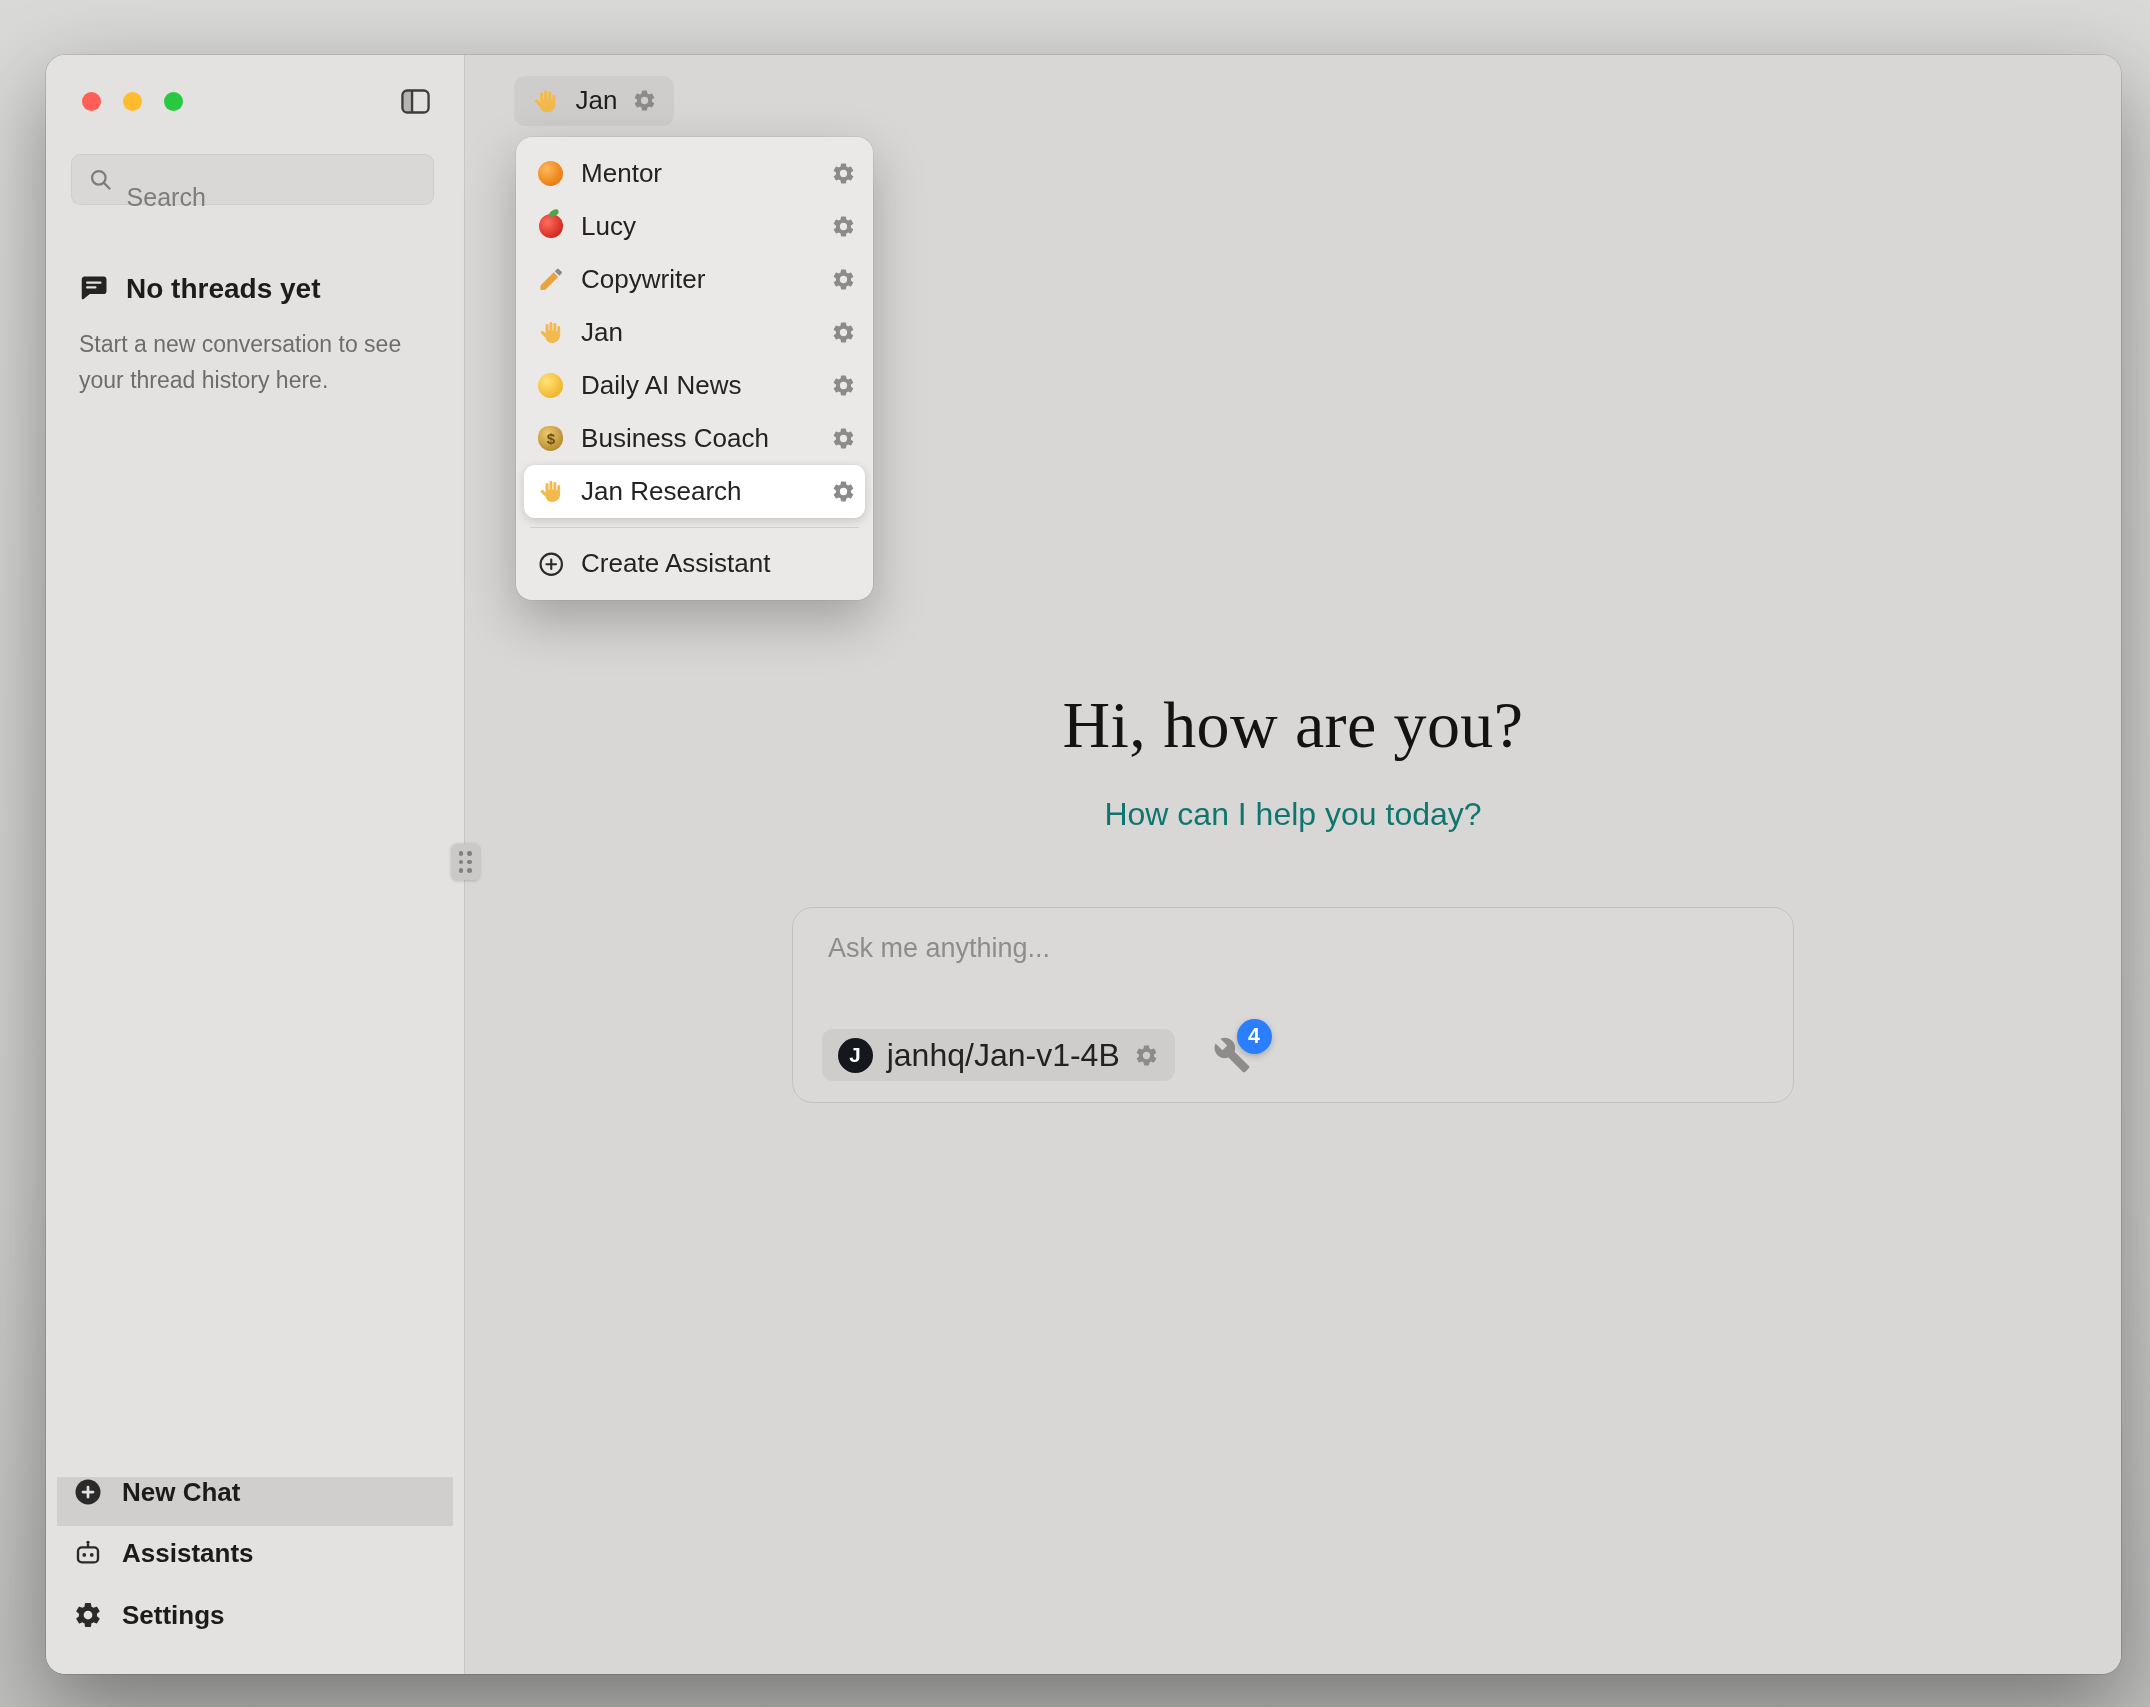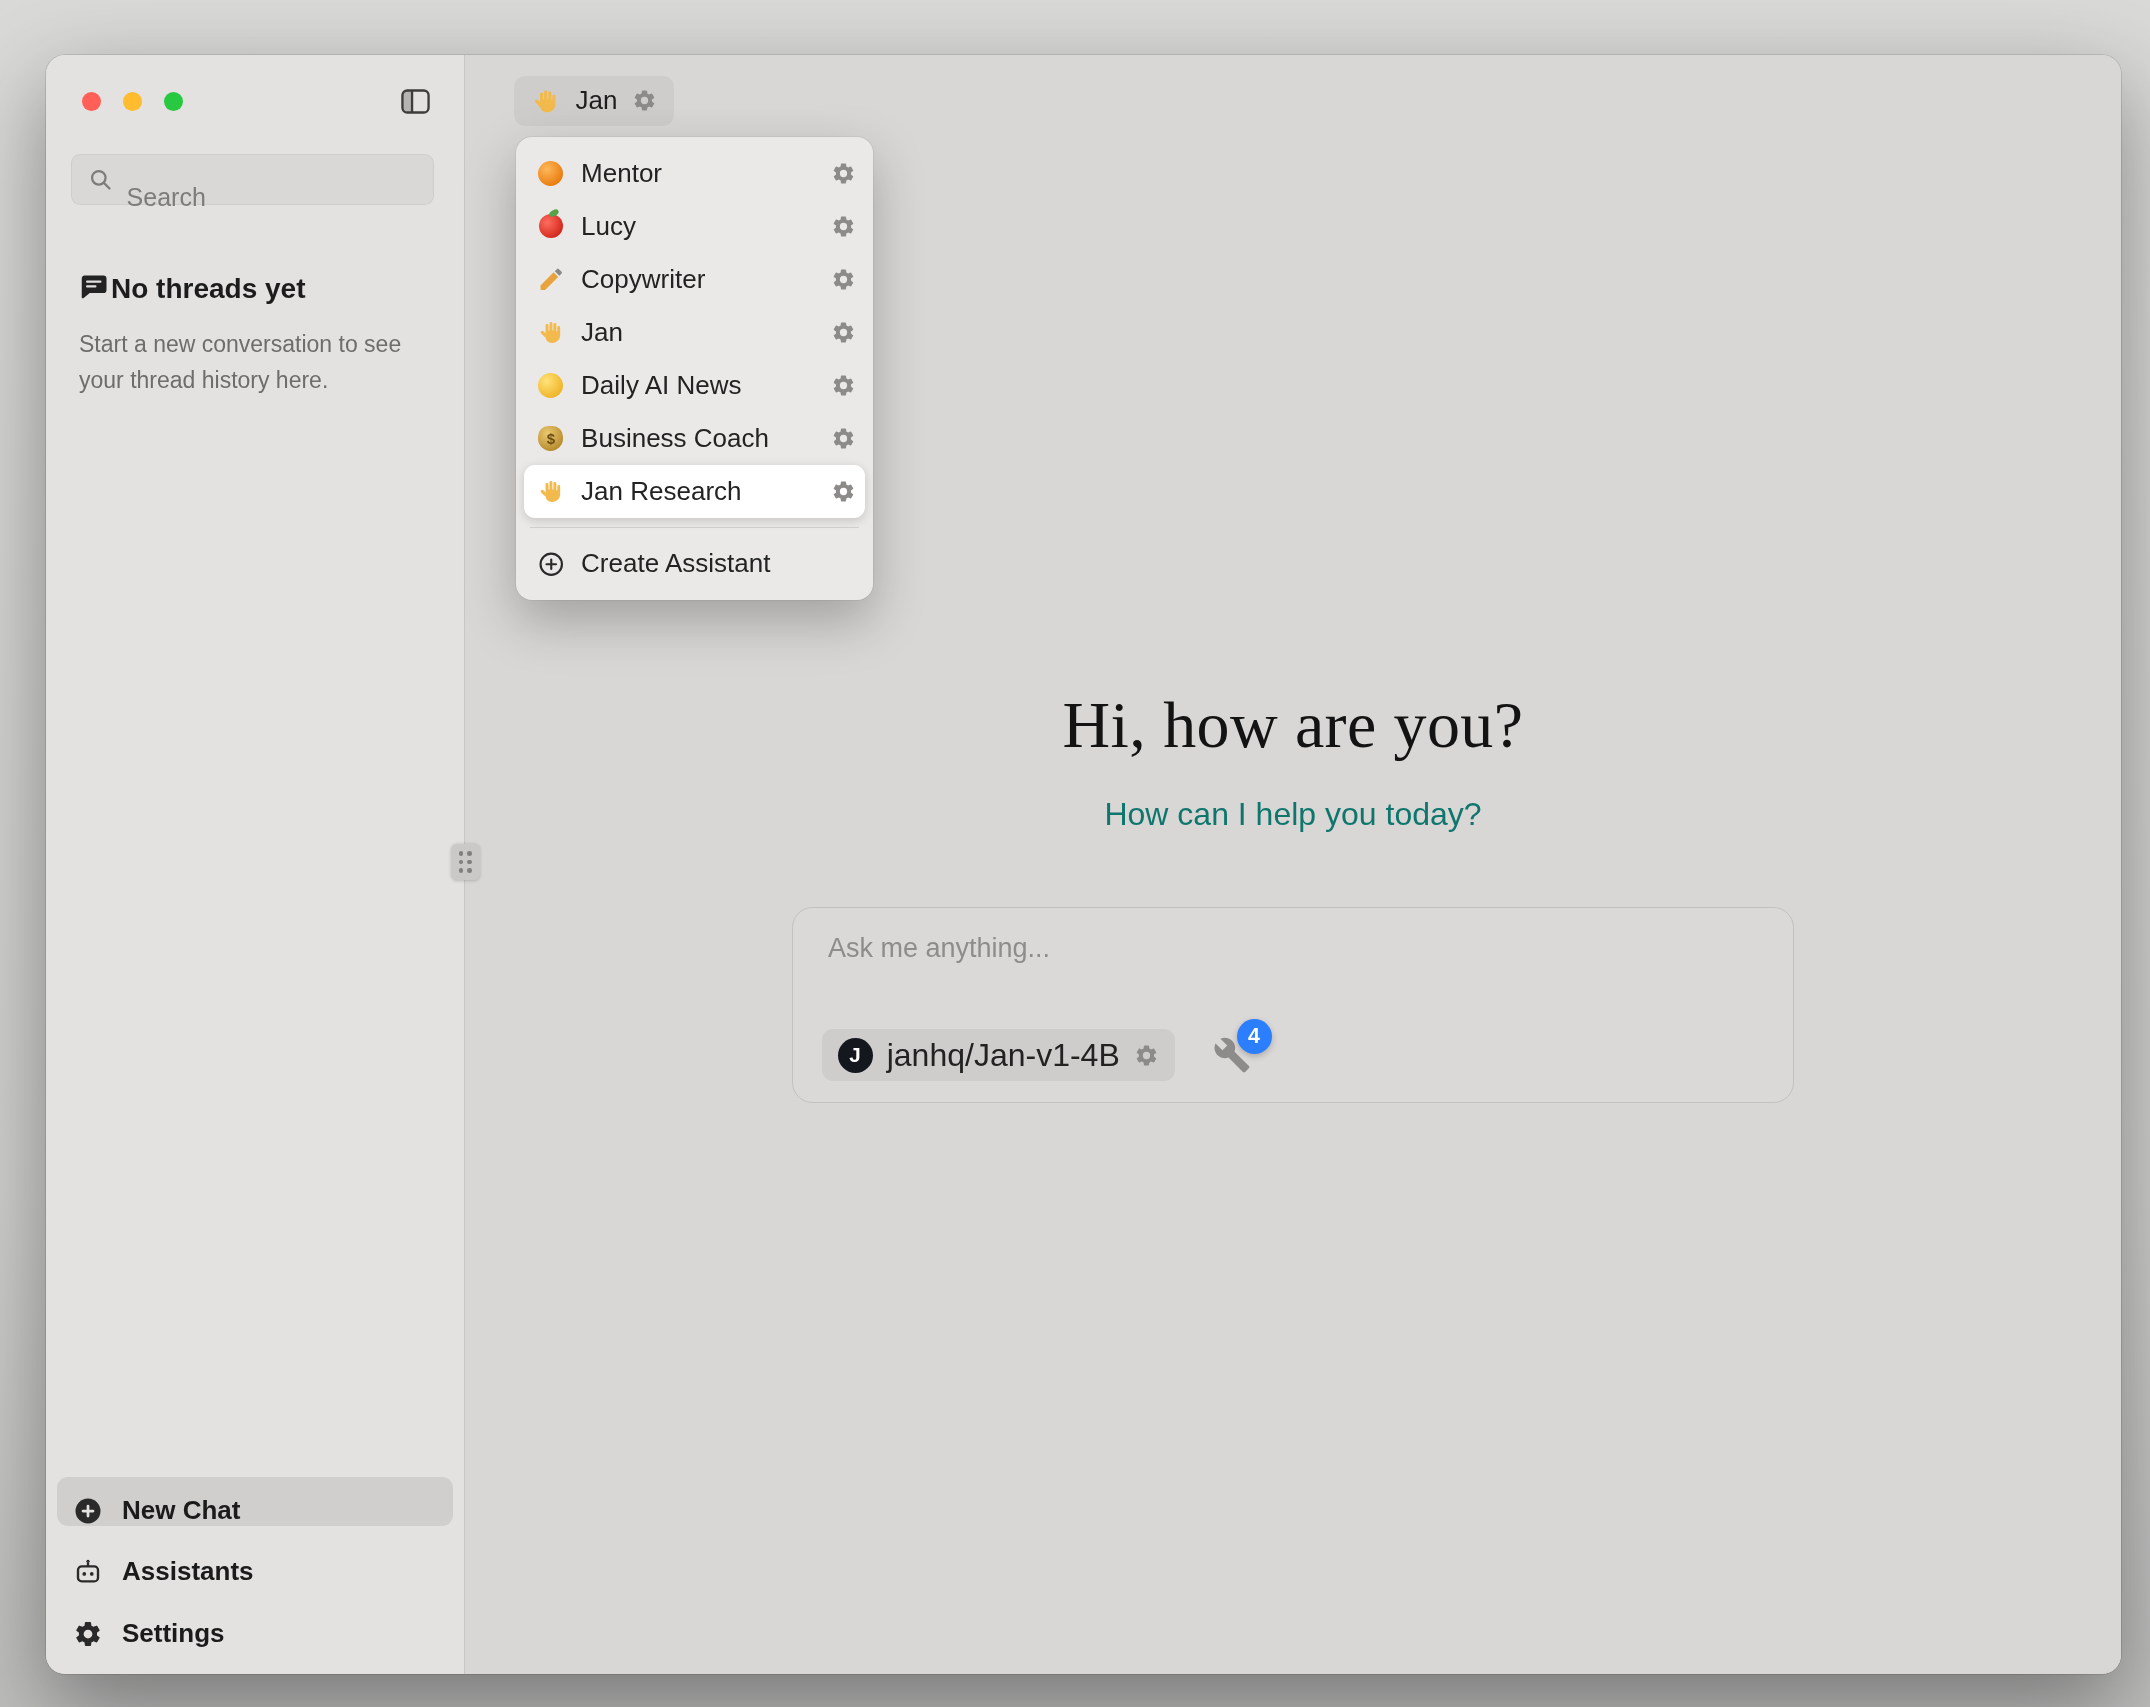"No threads yet" .empty-title-row { align-items: none -> center; gap: 2px -> 17px }
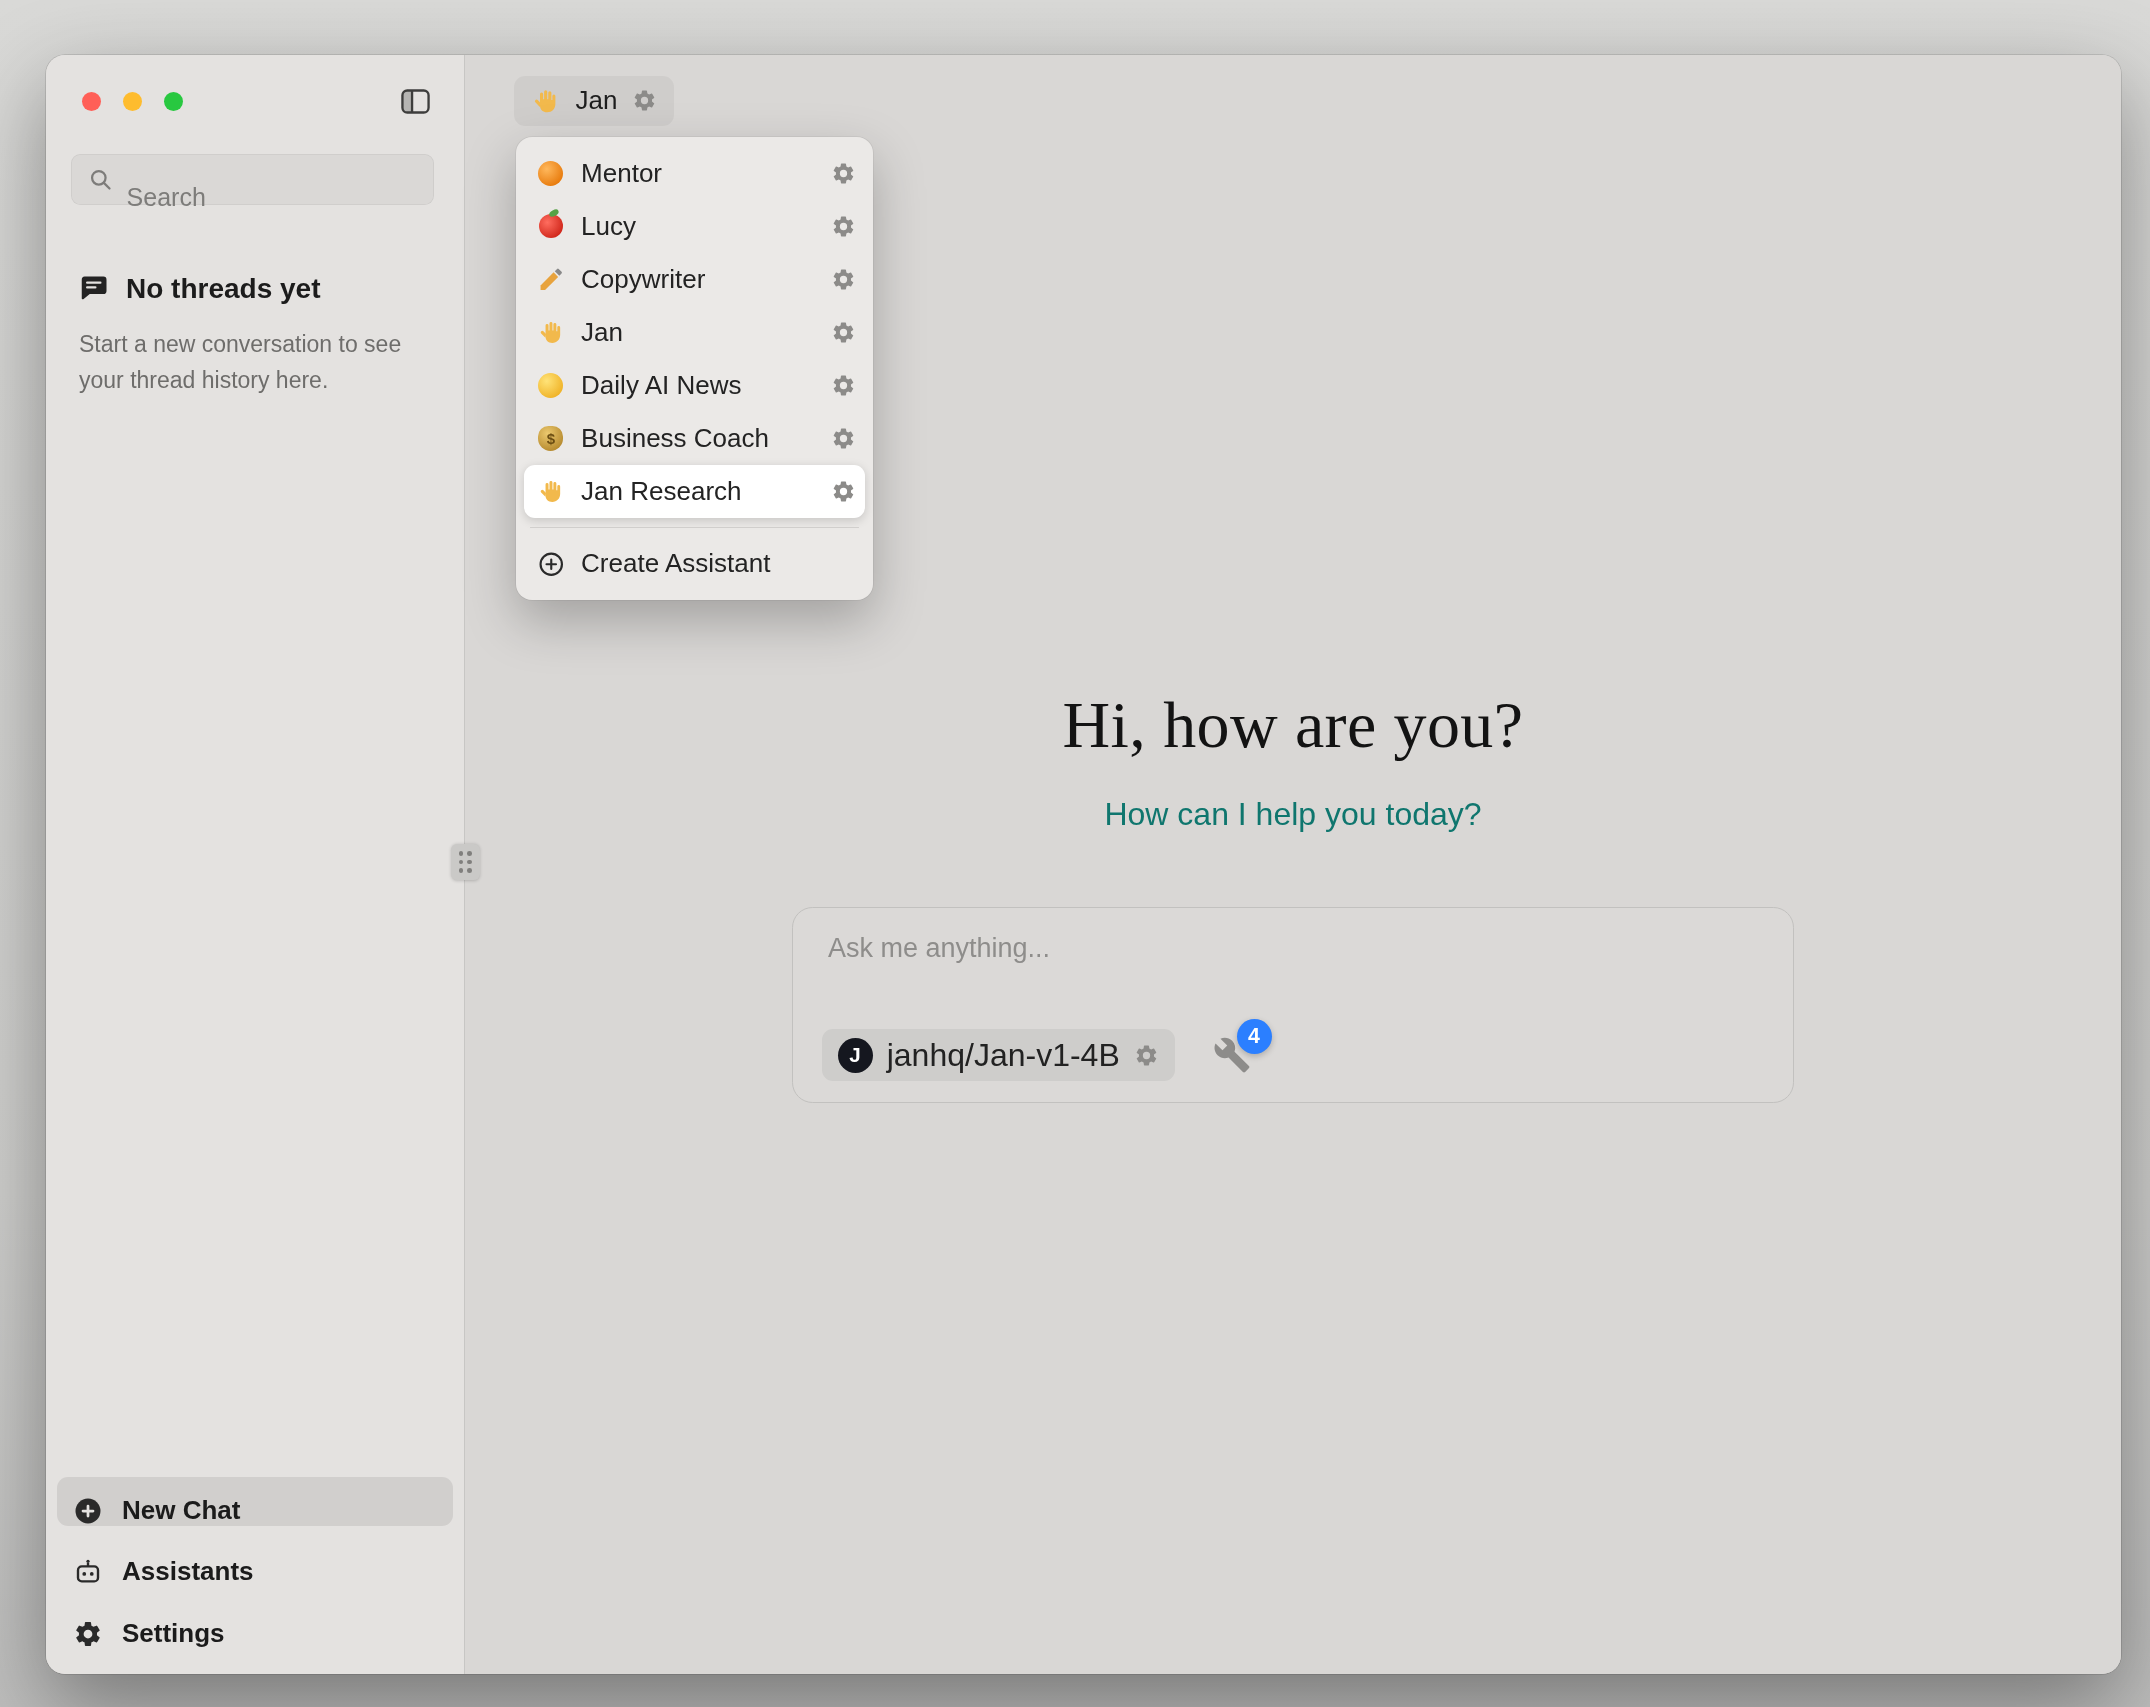"New Chat" .side-item { align-items: flex-end -> flex-start; border-radius: 11px -> 0 }
